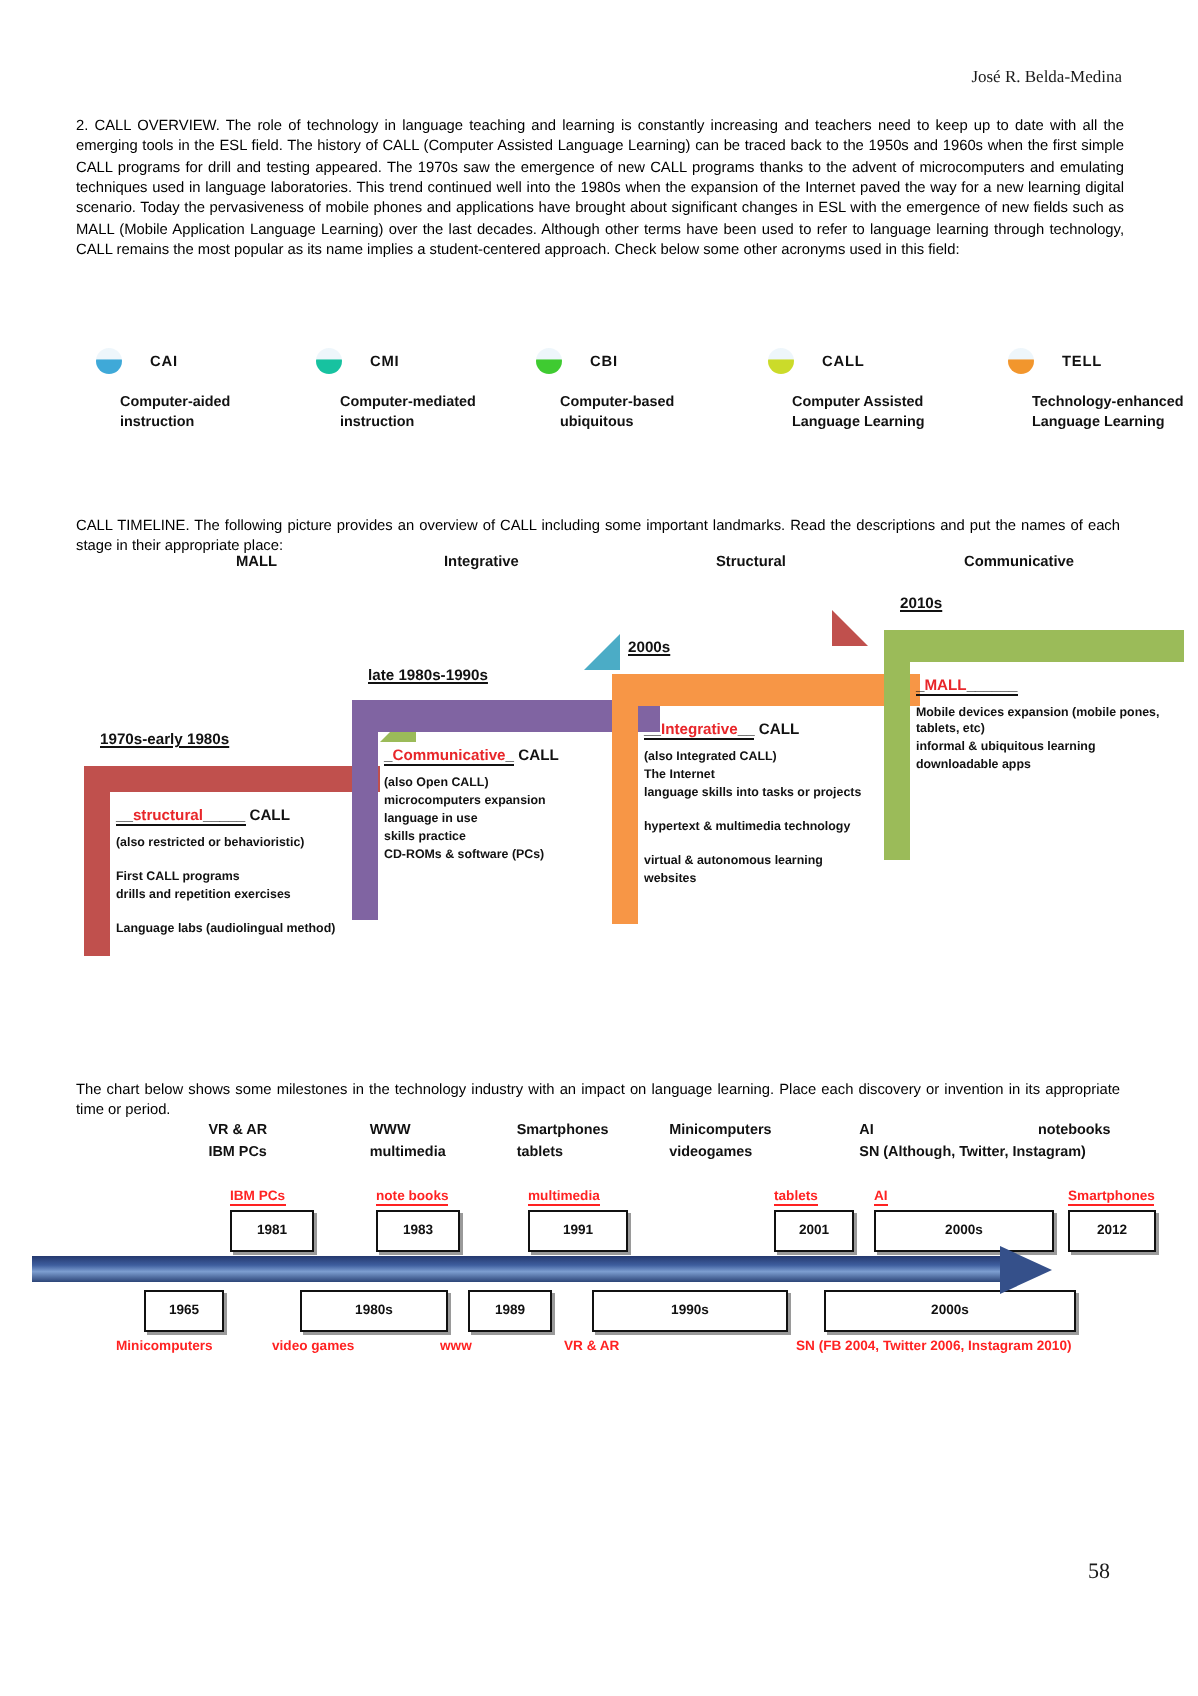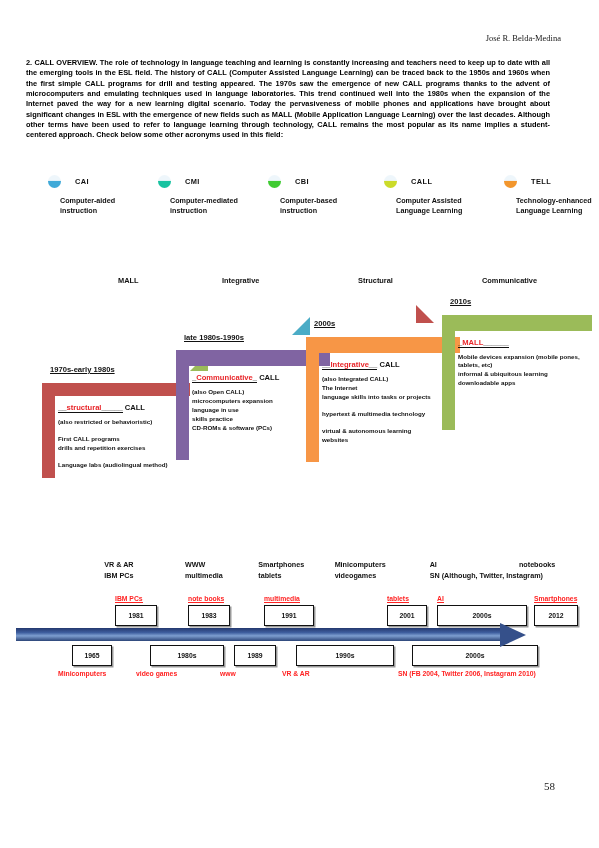"2. CALL OVERVIEW. The role" .para { font-weight: bold -> normal; left: 26px -> 38px }
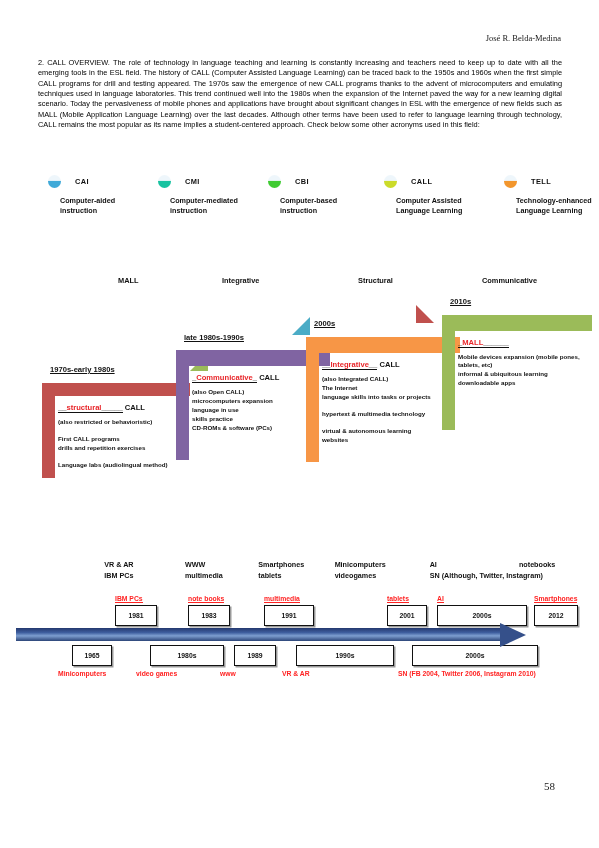"Computer-based instruction" div.lg-desc { text: instruction -> ubiquitous }
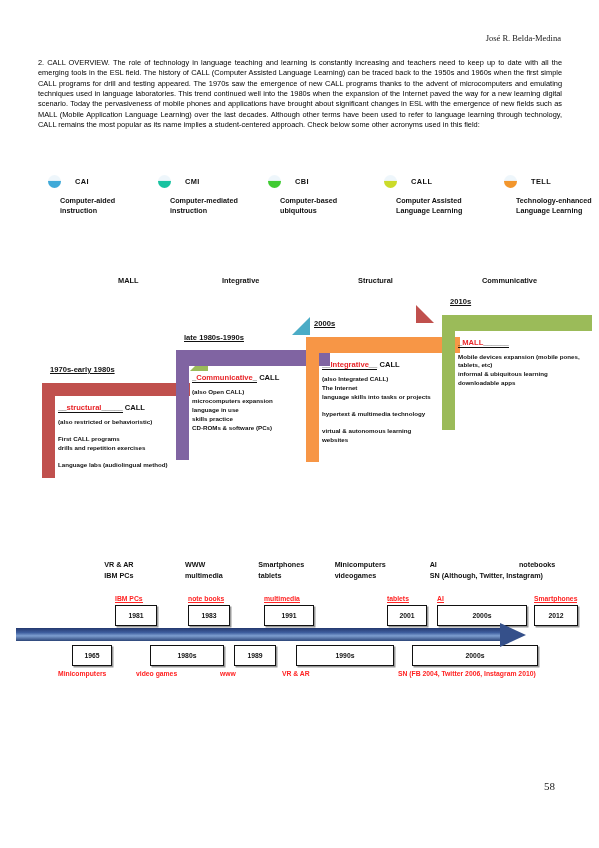"CALL TIMELINE. The following picture" div.para { html: none -> <div>CALL TIMELINE. The following picture provides an overview of CALL including some important landmarks. Read the descriptions and put the names of each stage in their appropriate place:</div> }
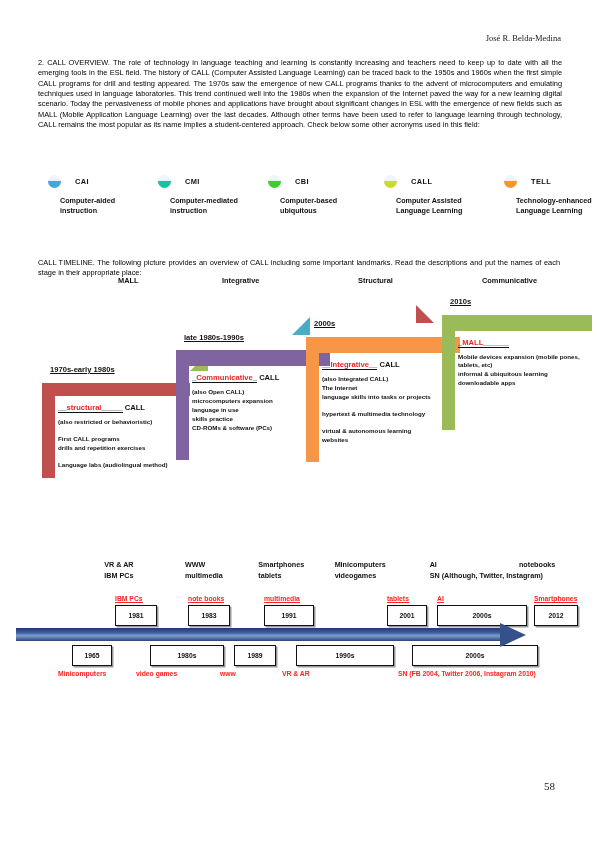"The chart below shows some" div.para { html: none -> <div>The chart below shows some milestones in the technology industry with an impact on language learning. Place each discovery or invention in its appropriate time or period.</div> }
